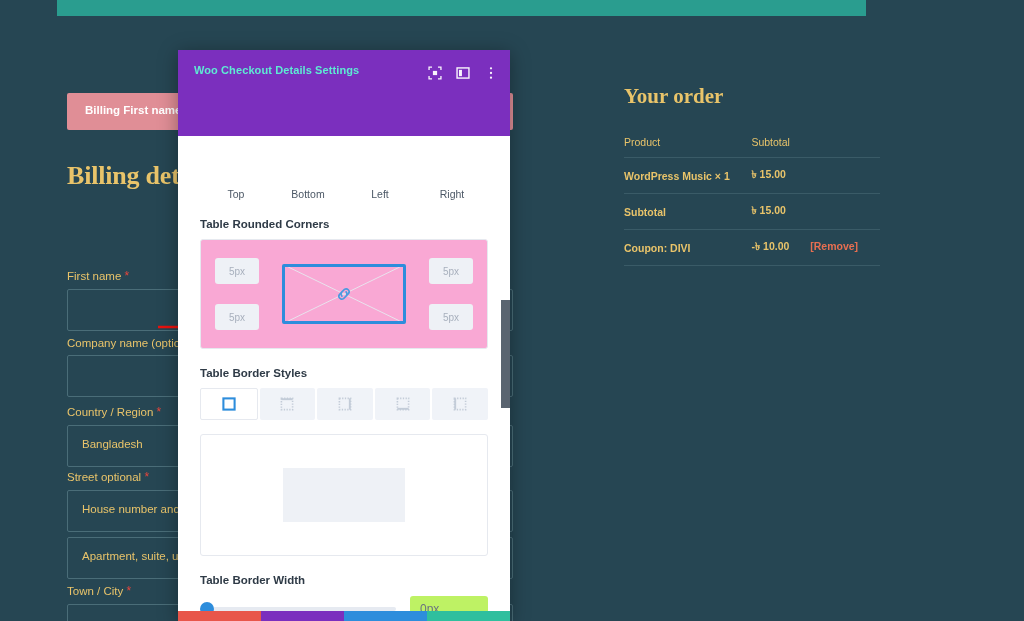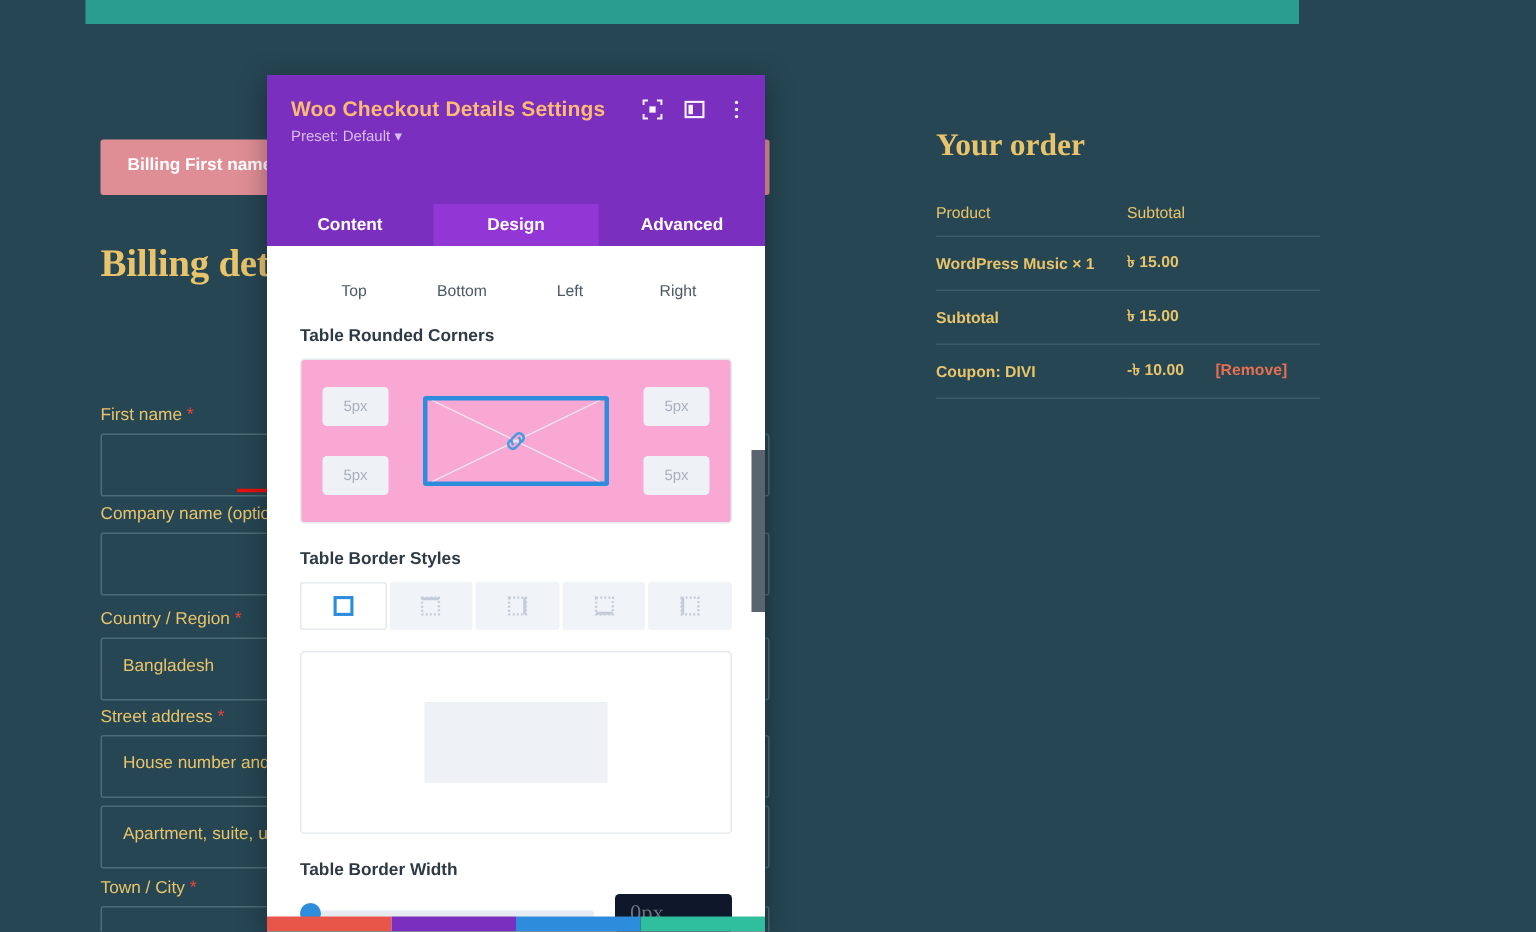"Woo Checkout Details Settings" .m-title { color: #fdba74 -> #5eead4; font-size: 14px -> 11px }
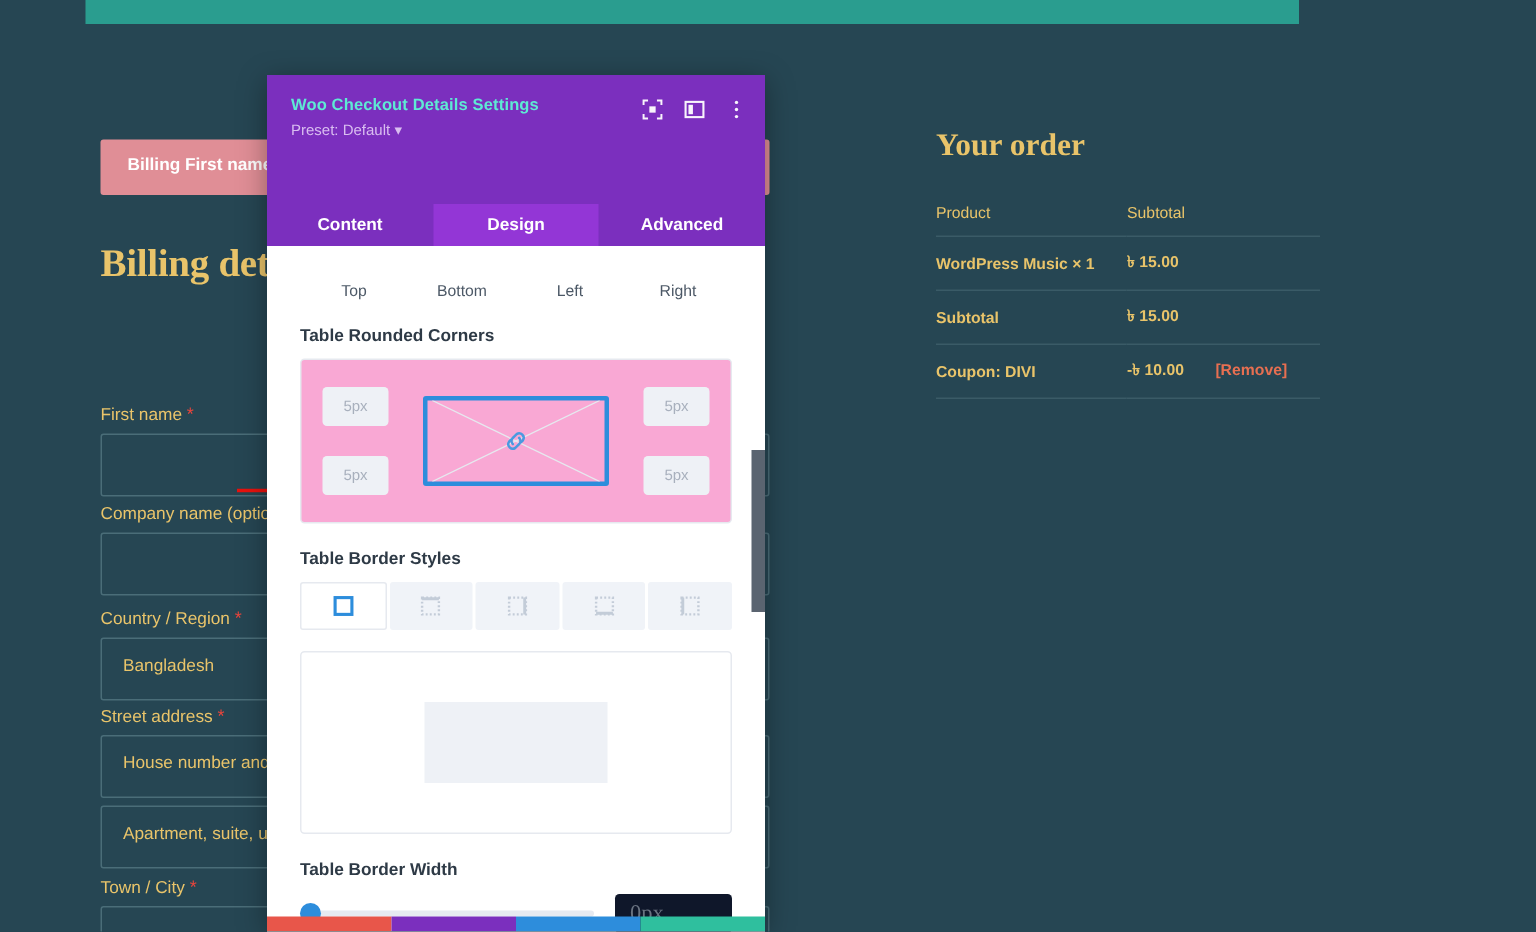"Preset: Default ▾" div.m-preset { html: <div>Preset: Default ▾</div> -> none }
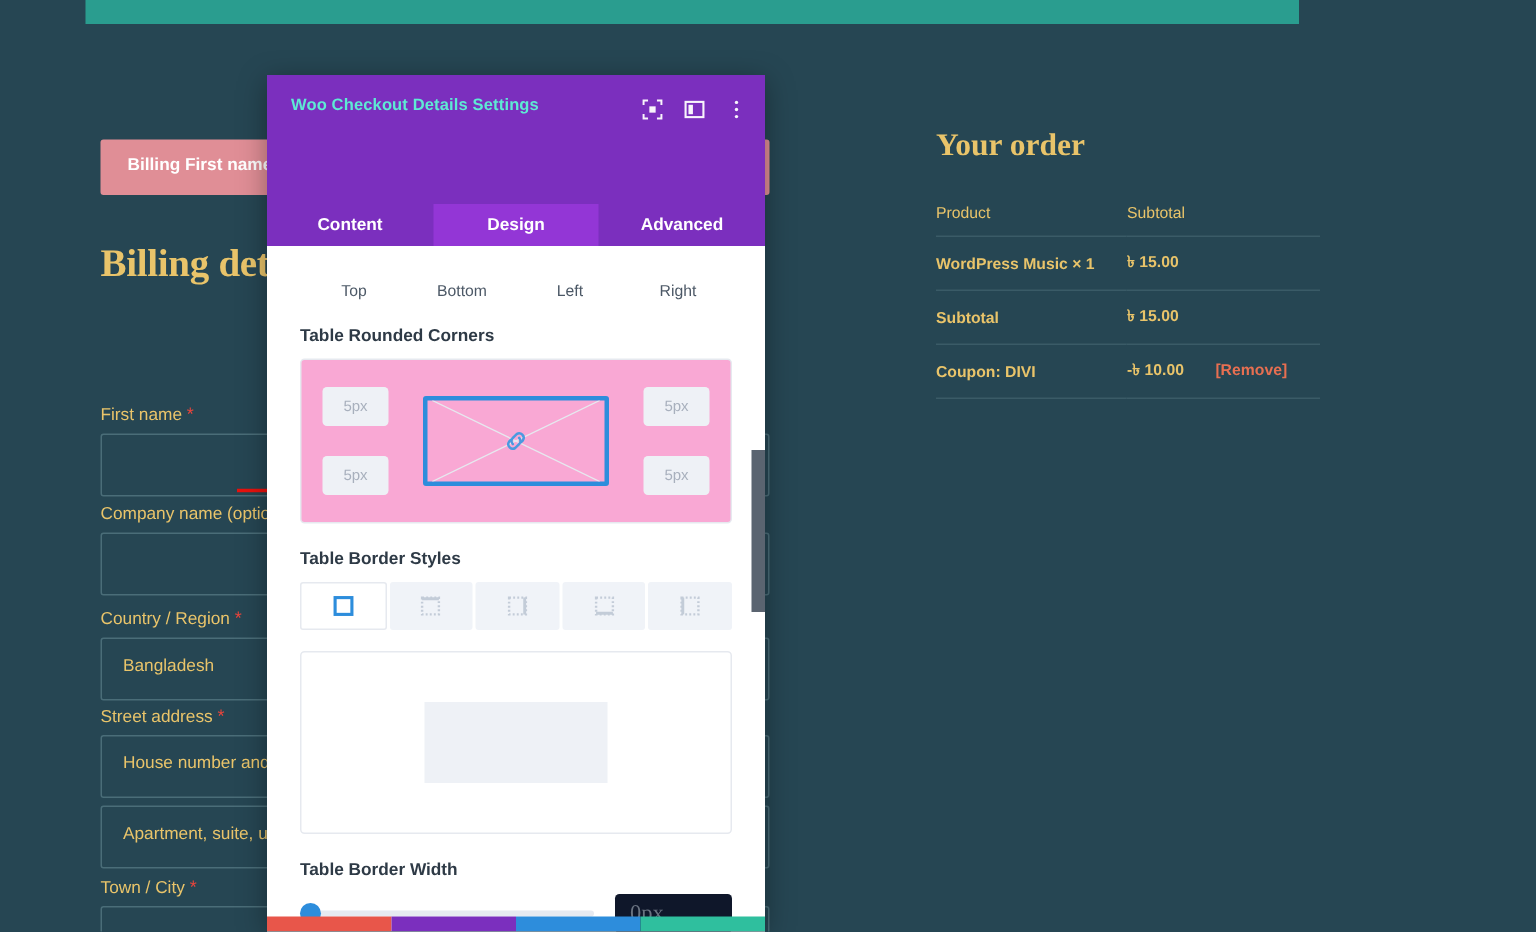"Content" div.m-tabs { html: <div> <div>Content</div> <div>Design</div> <div>Advanced</div> </div> -> none }
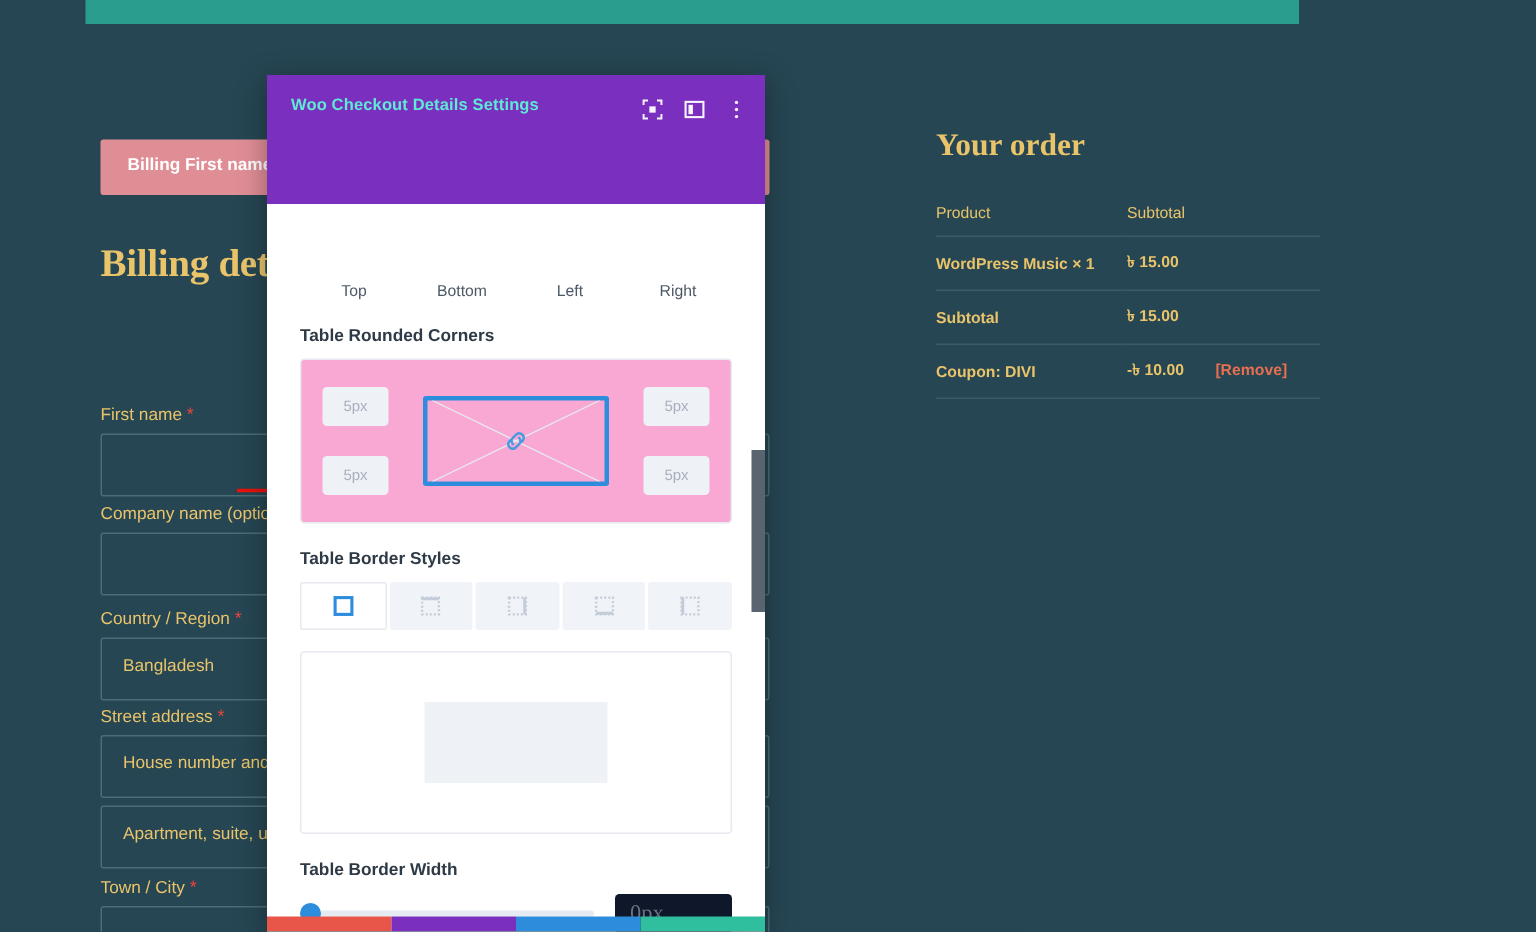"Street address" span { text: address -> optional }
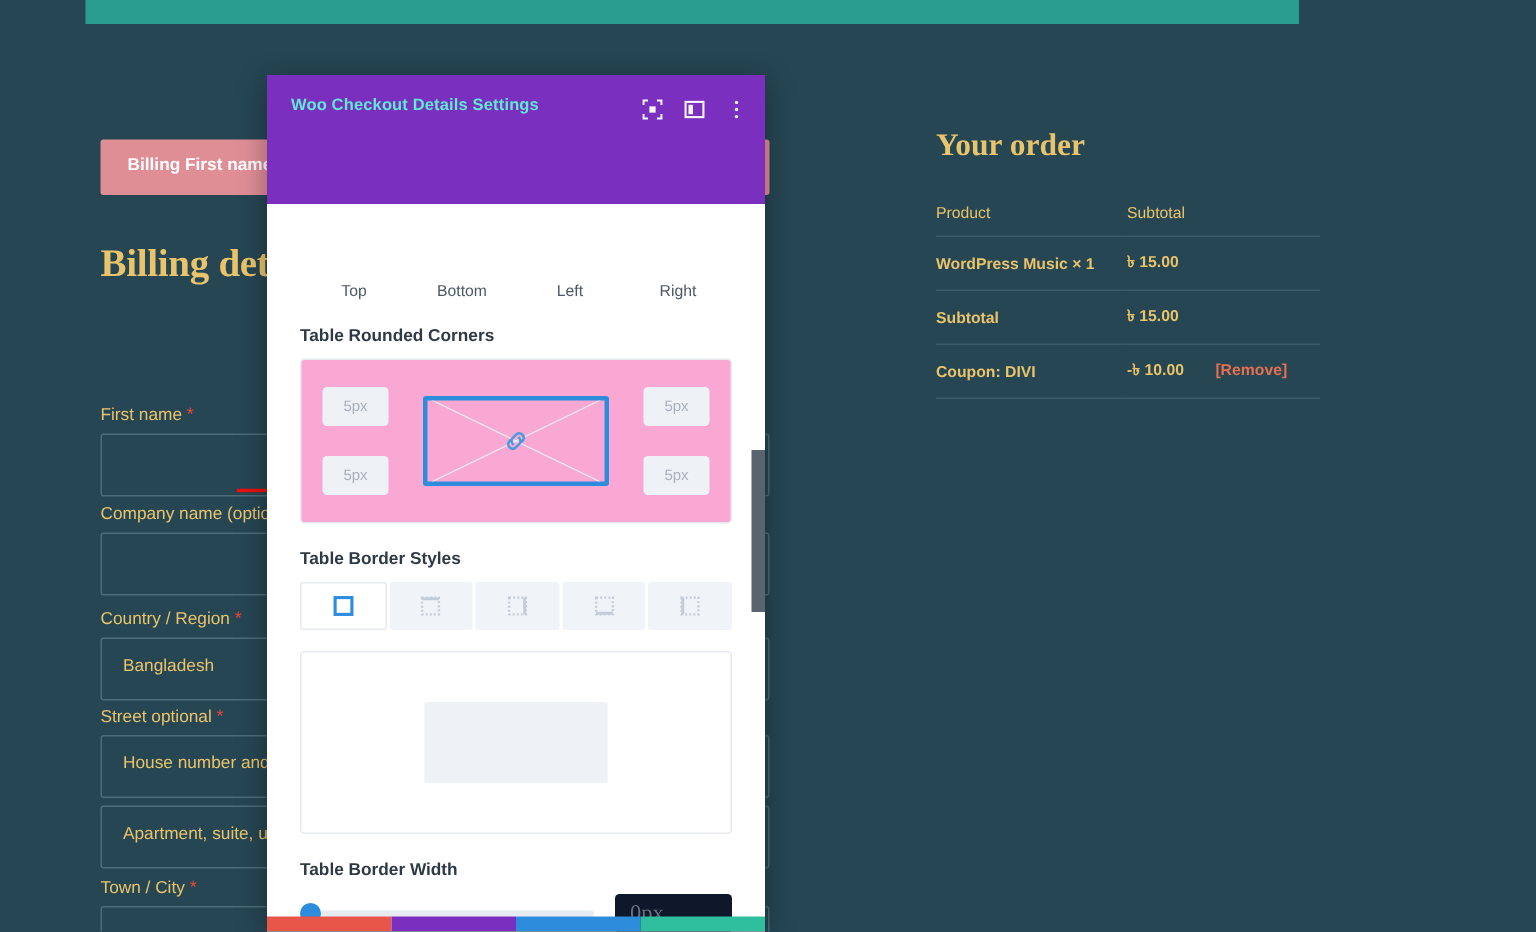"0px" .num-field { background: #0f172a -> #bef264; font-family: Liberation Serif, serif -> none; font-size: 15px -> 12px }
